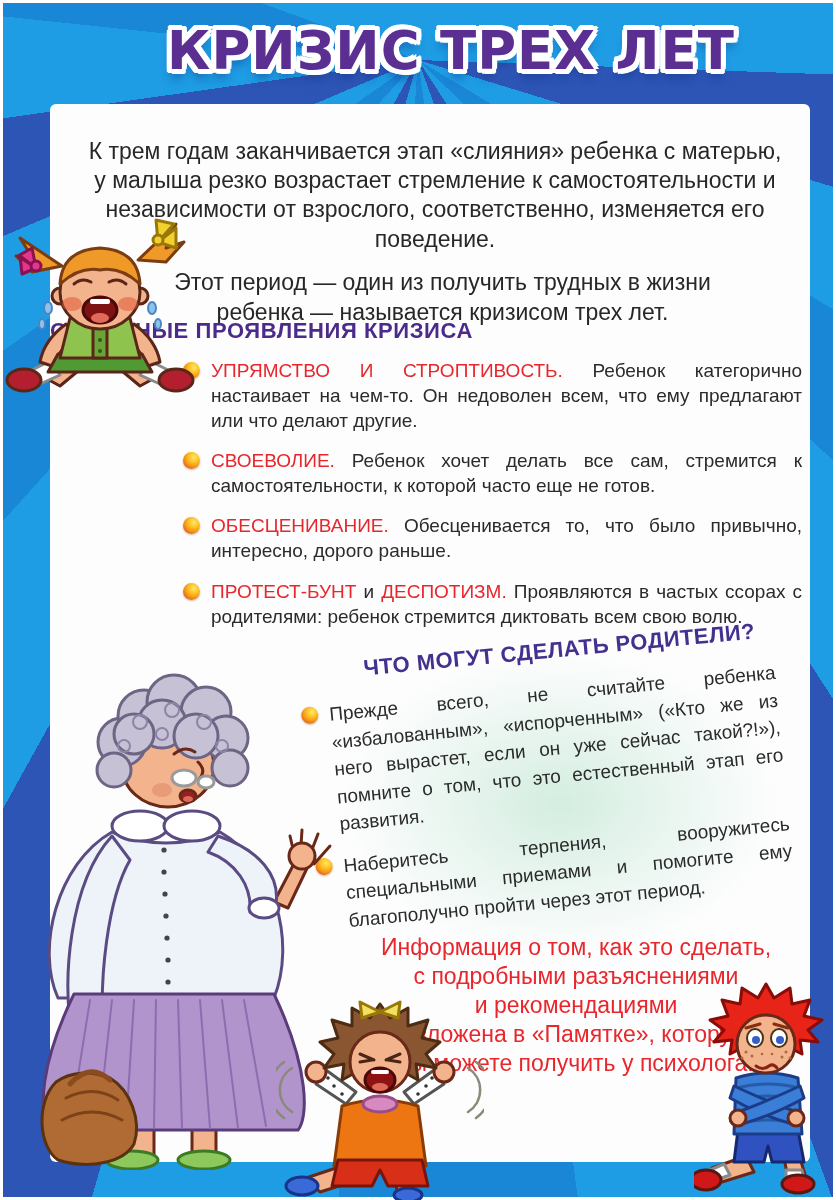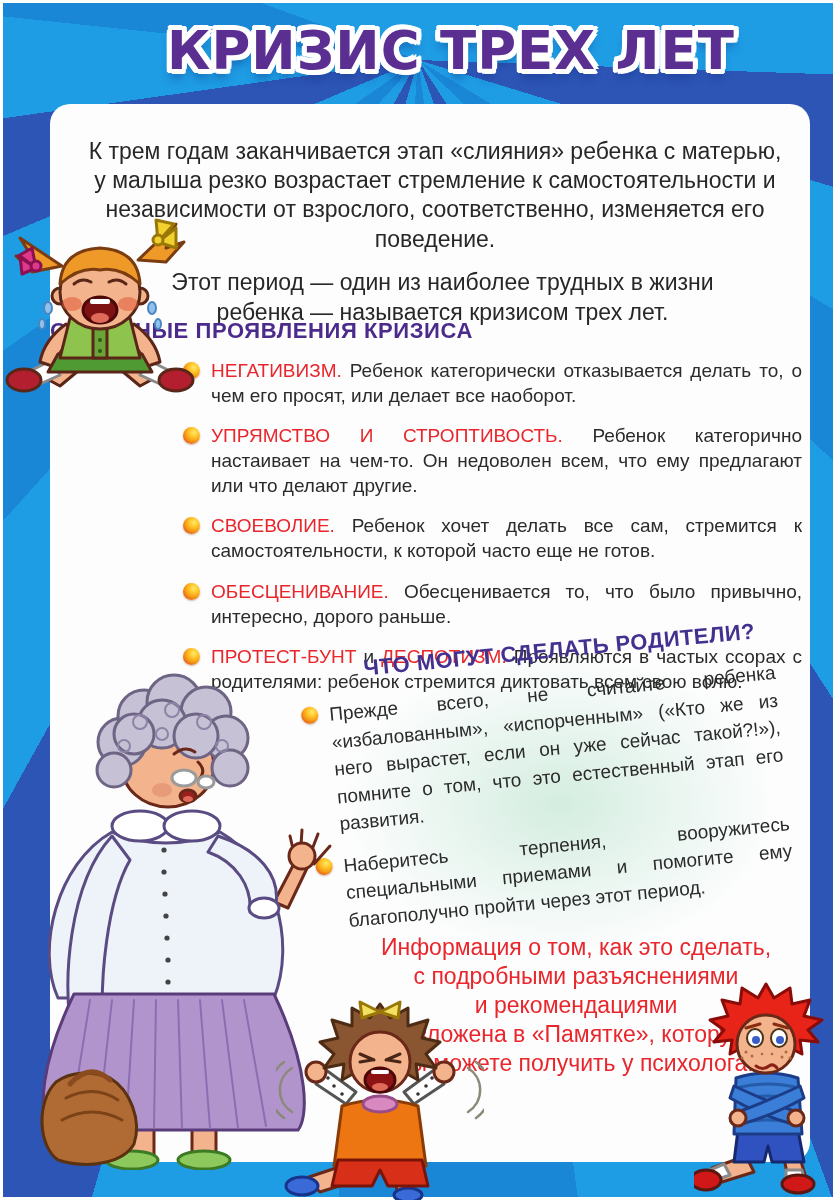"К трем годам заканчивается этап" .panel { border-radius: 20px -> 6px }
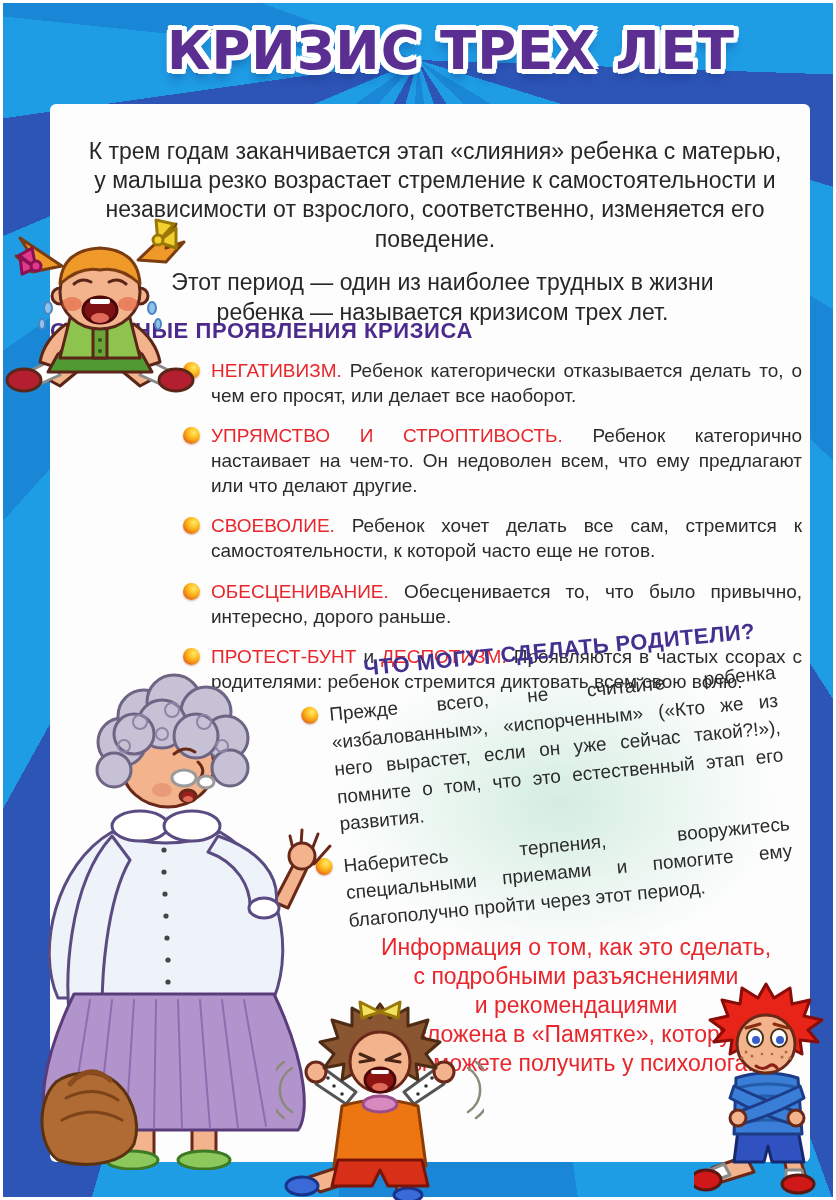"Этот период — один из" p.intro-p2 { text: наиболее -> получить }
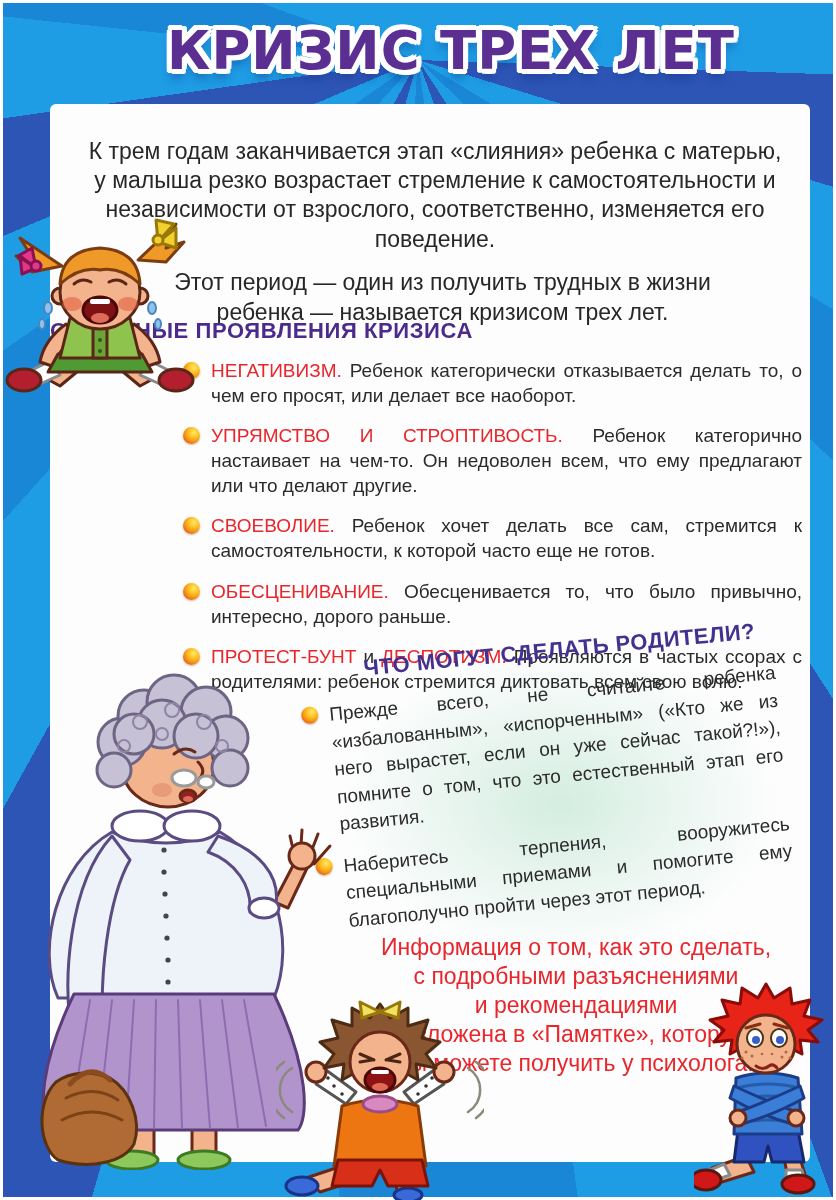"НЕГАТИВИЗМ. Ребенок категорически" div.bullet-row { html: <div> <span></span> <span><span>НЕГАТИВИЗМ. </span><span>Ребенок категорически отказывается делать то, о чем его просят, или делает все наоборот.</span></span> </div> -> none }
